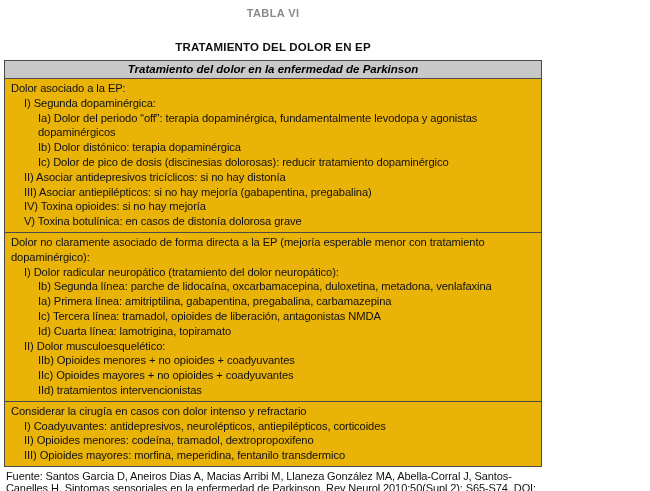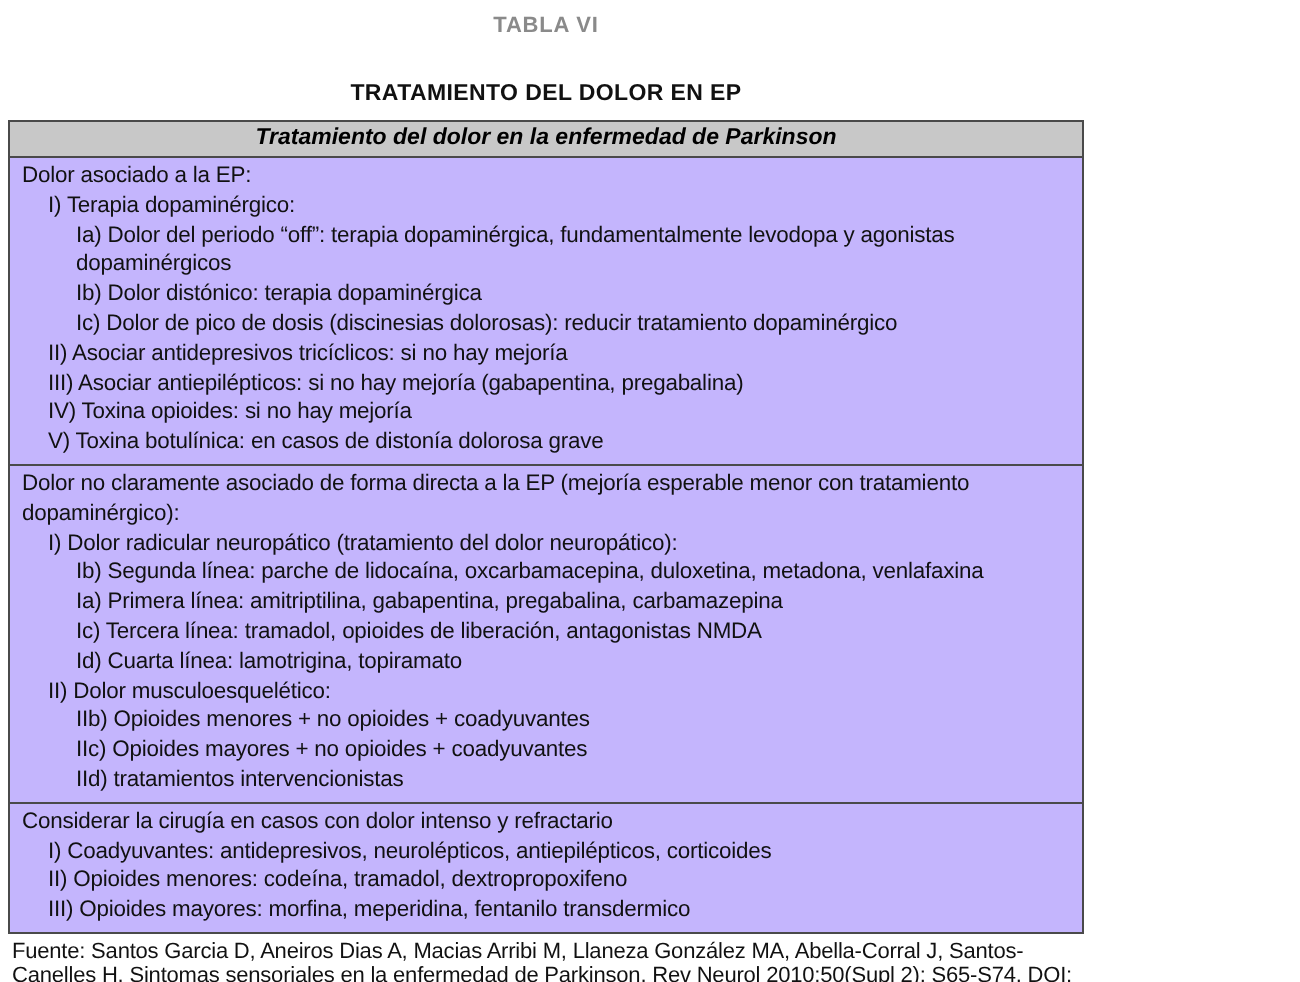"Tratamiento del dolor en la" .table { background: #c4b5fd -> #eab308 }
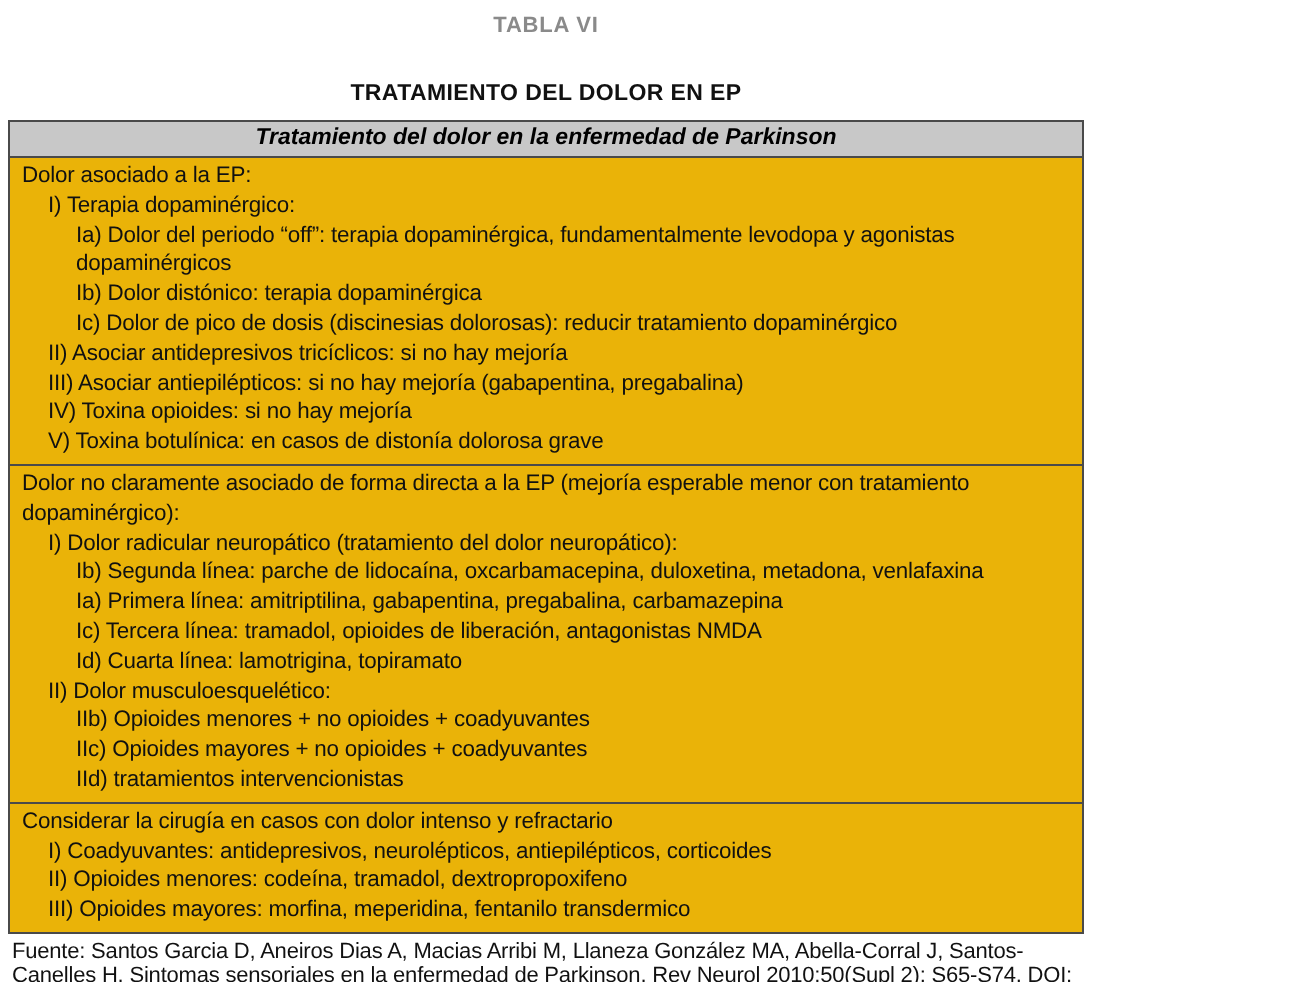"I) Terapia dopaminérgico:" div.line { text: Terapia dopaminérgico -> Segunda dopaminérgica }
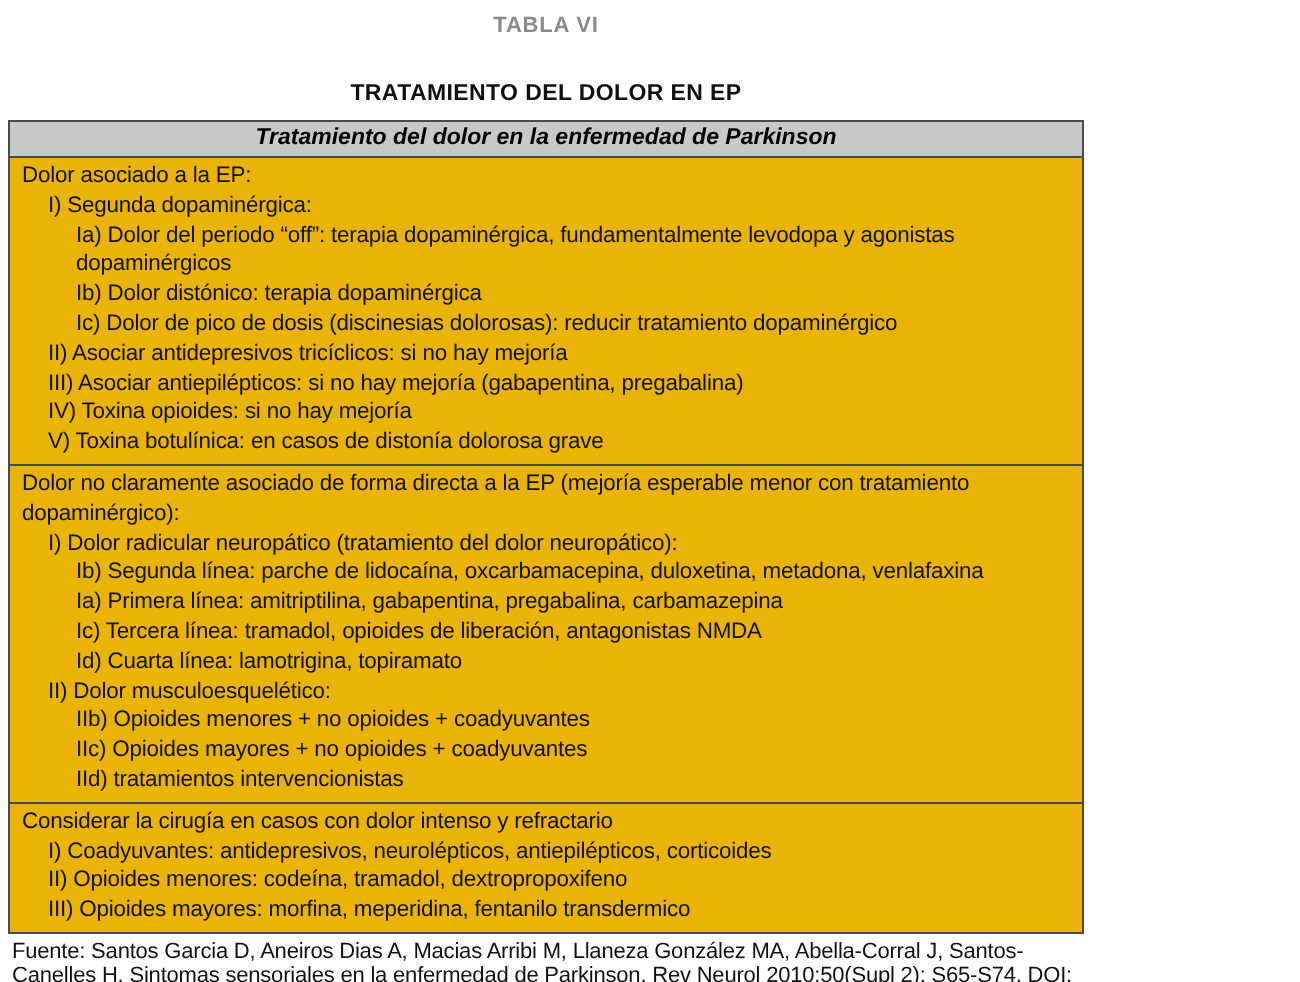"II) Asociar antidepresivos tricíclicos:" div.line { text: mejoría -> distonía }
